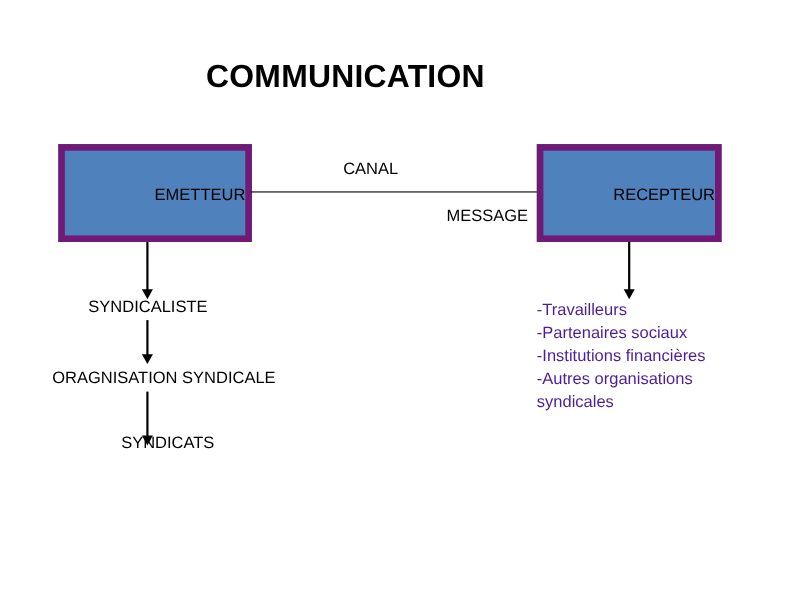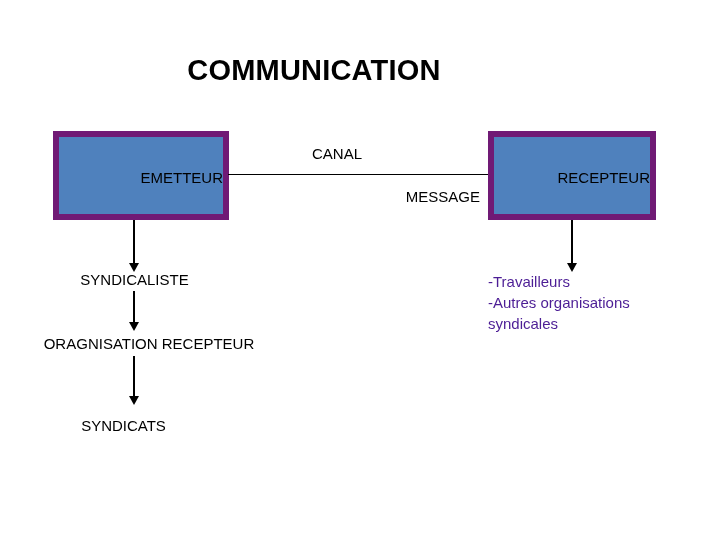"-Partenaires sociaux" div.r-item { html: none -> <div>-Partenaires sociaux</div> }
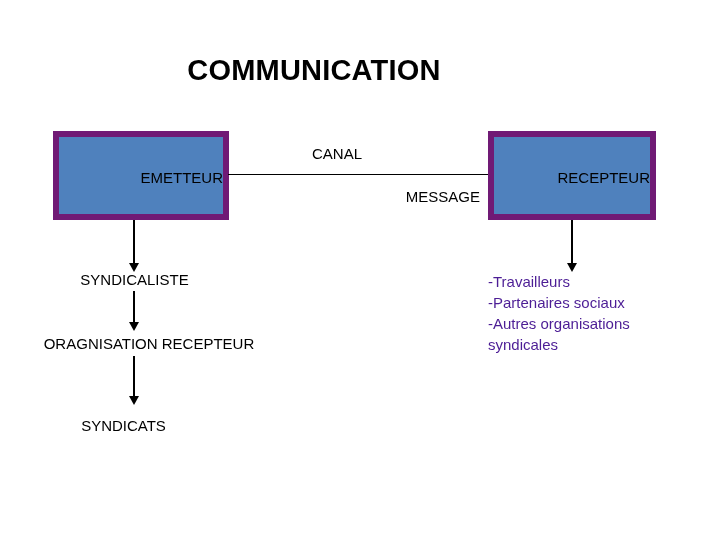"-Institutions financières" div.r-item { html: none -> <div>-Institutions financières</div> }
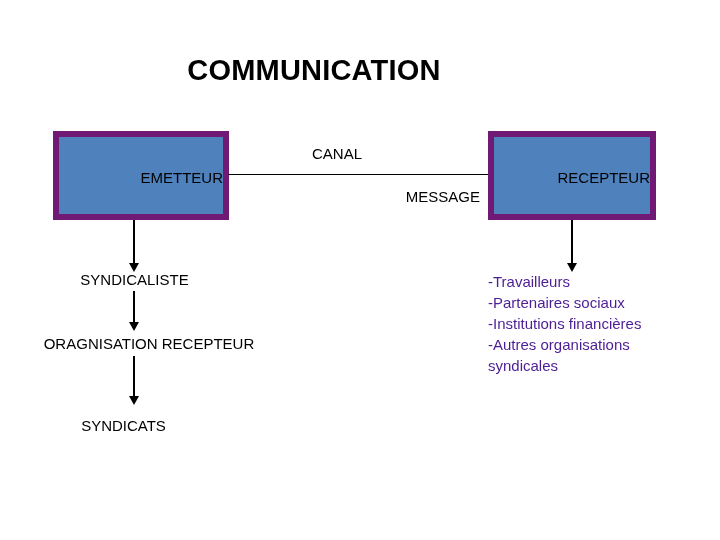"ORAGNISATION RECEPTEUR" div.flow-label { text: RECEPTEUR -> SYNDICALE }
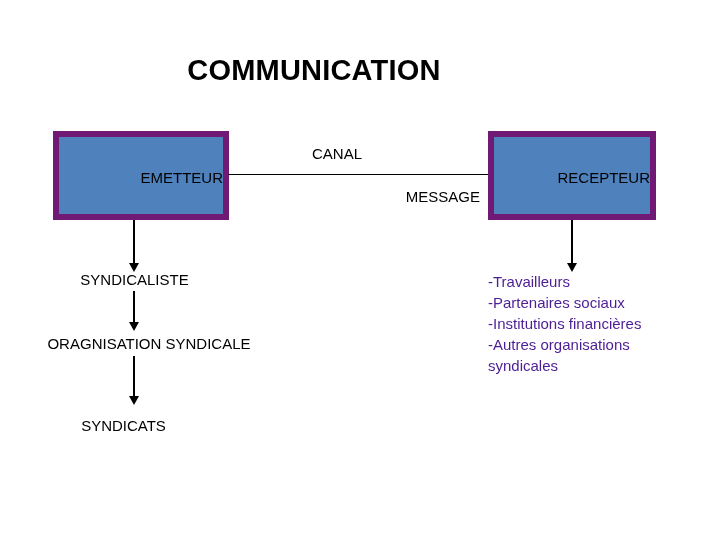"SYNDICATS" #label-syndicats { padding-left: none -> 29px; top: 417px -> 394px }
